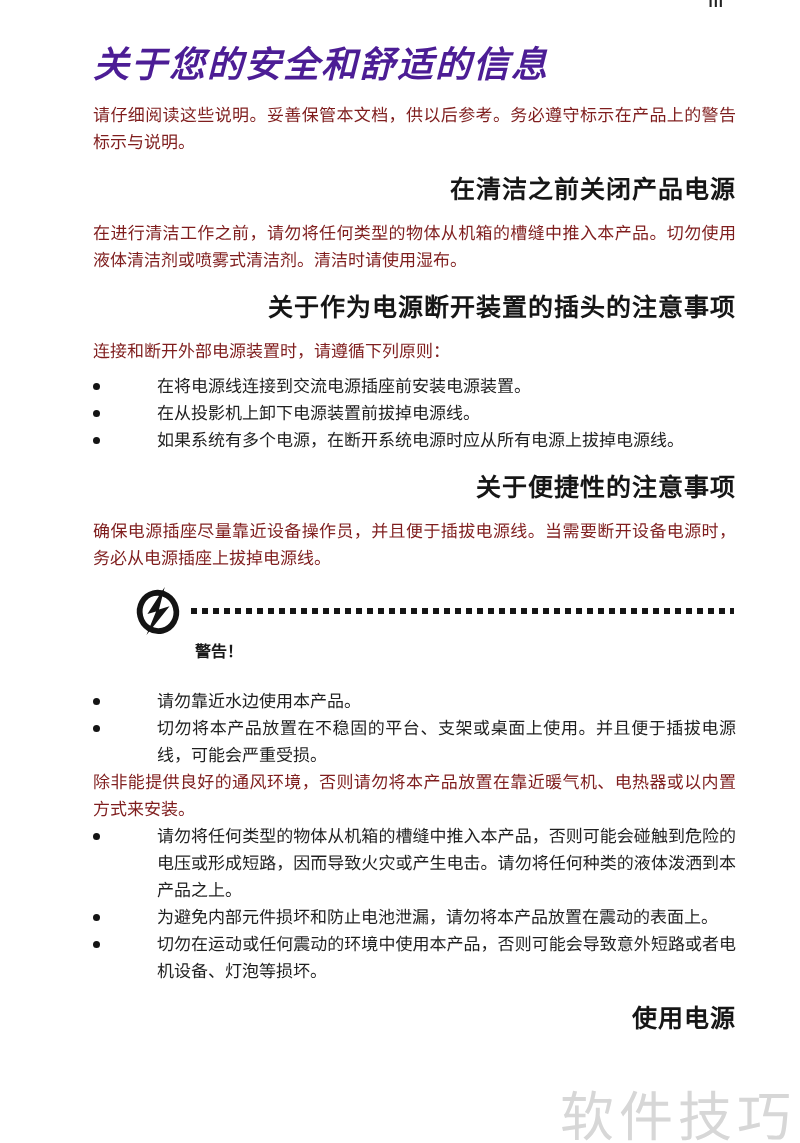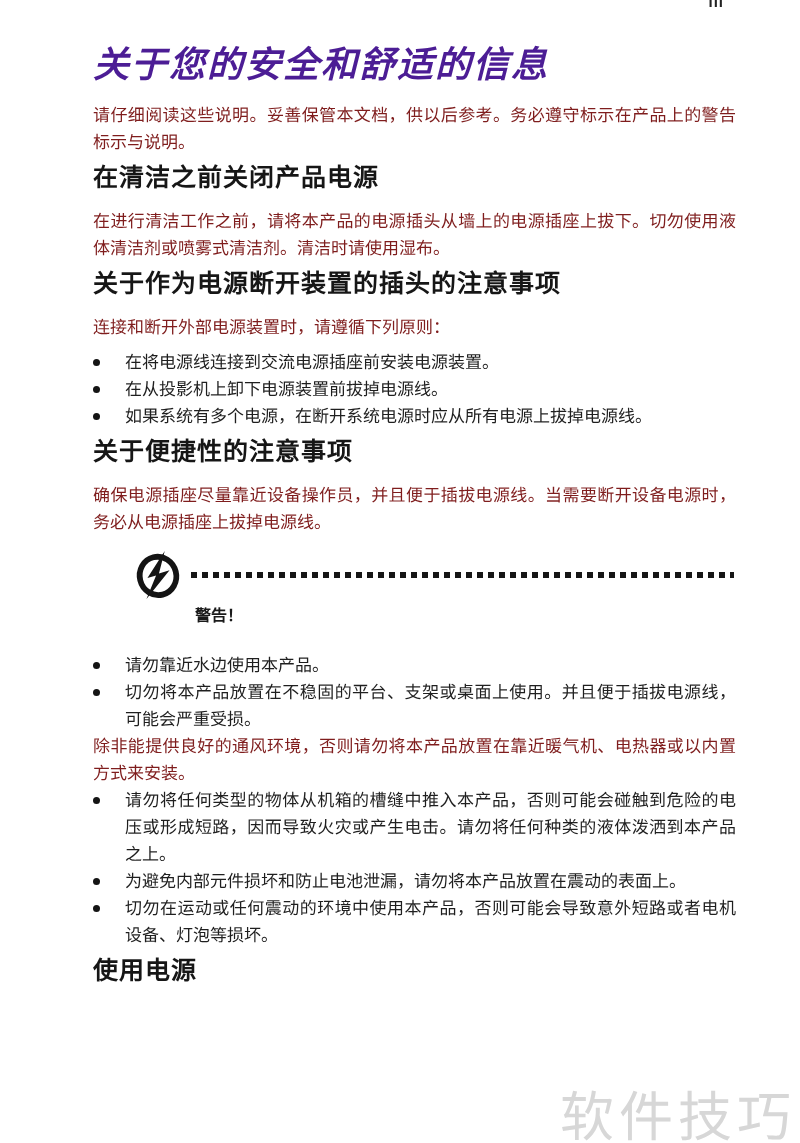"在清洁之前关闭产品电源" .mt-h { margin-top: 6px -> 18px; text-align: none -> right }
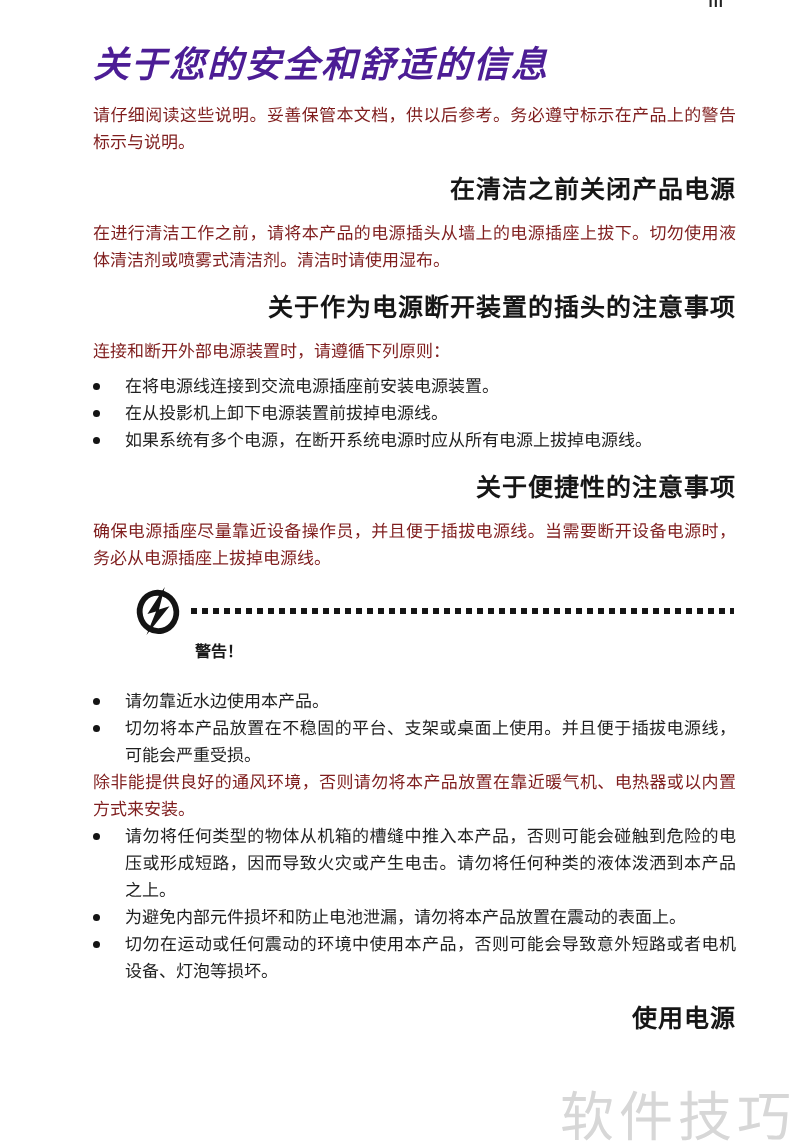"在进行清洁工作之前，请将本产品的电源插头从墙上的电源插座上拔下。切勿使用液体清洁" p.para { text: 将本产品的电源插头从墙上的电源插座上拔下 -> 勿将任何类型的物体从机箱的槽缝中推入本产品 }
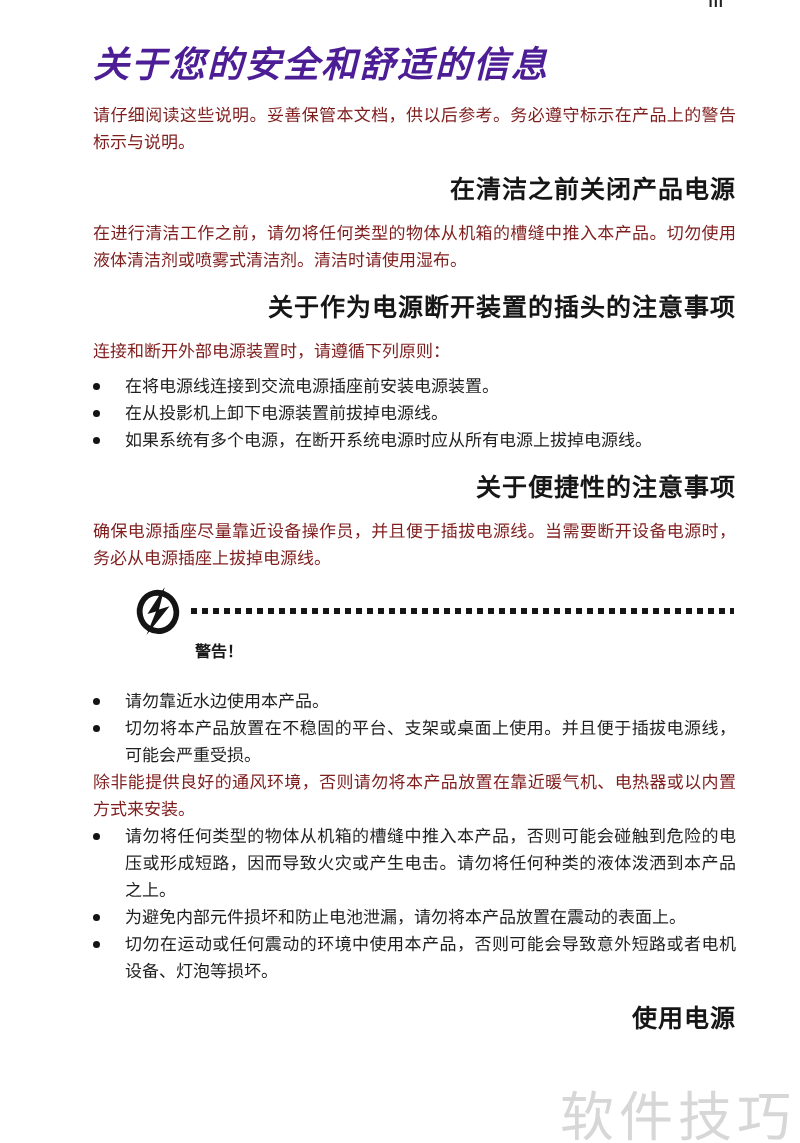"在将电源线连接到交流电源插座前安装电源装置。" .bullet-item { gap: none -> 32px }
